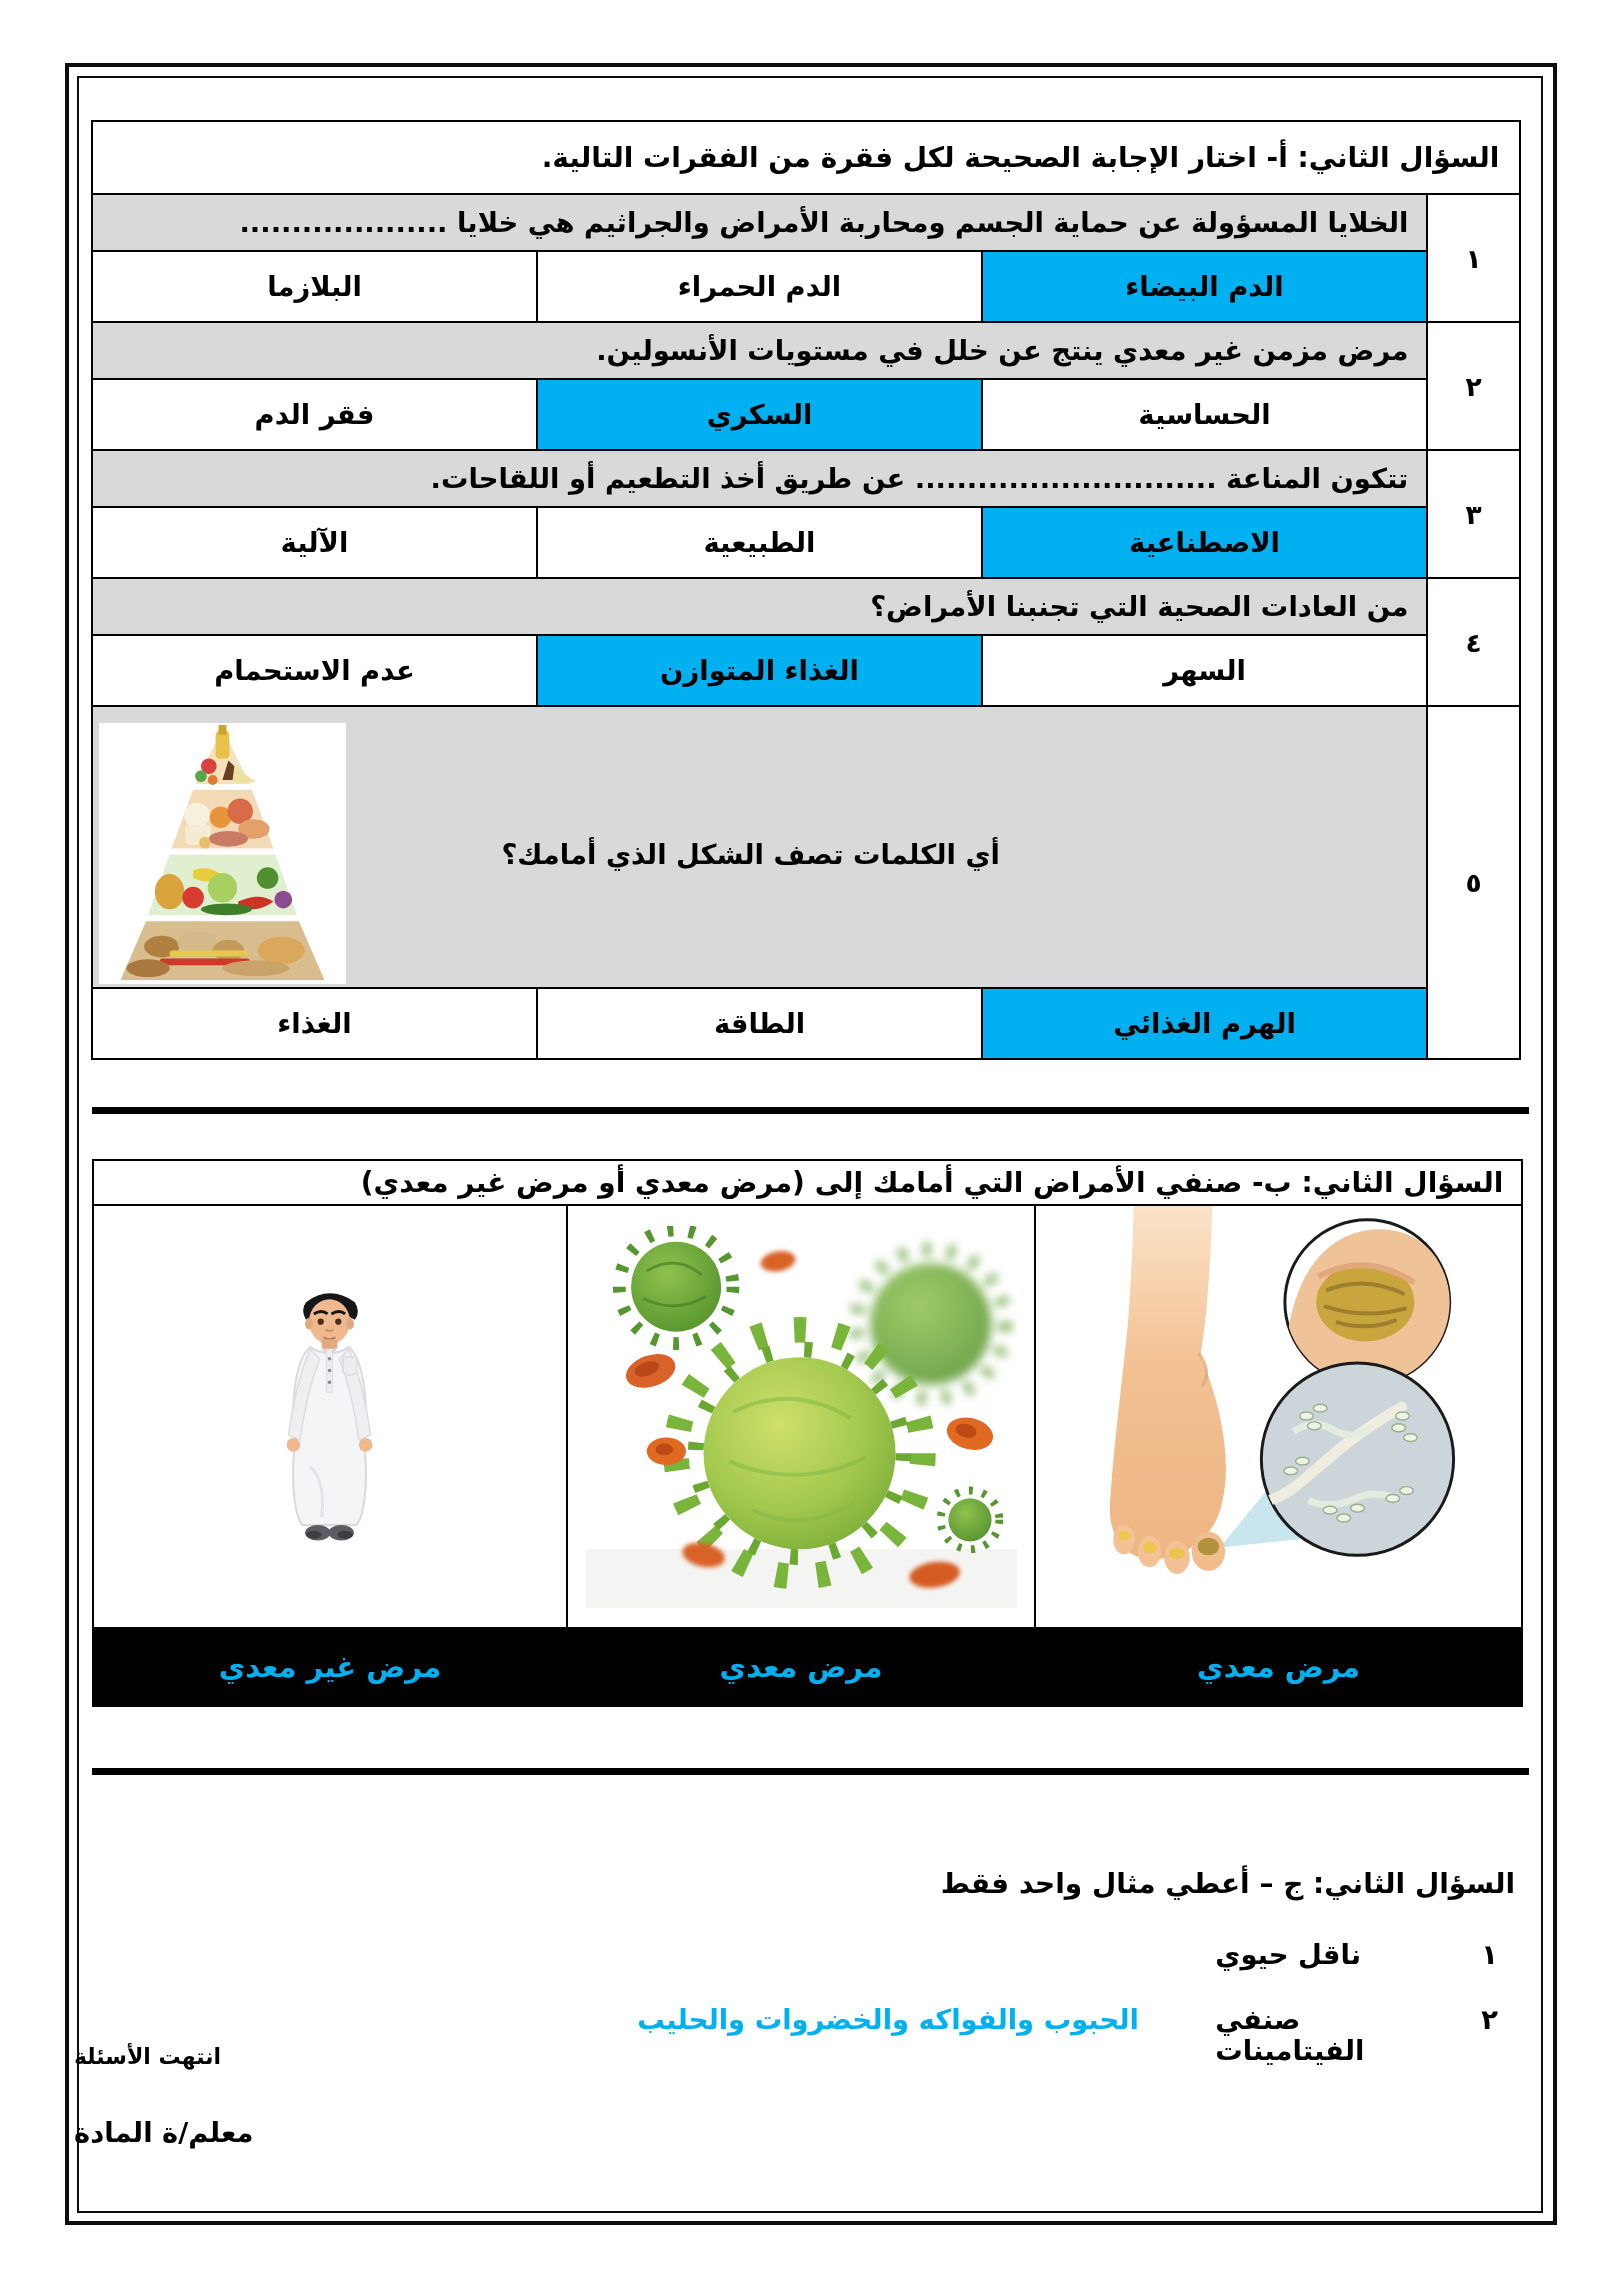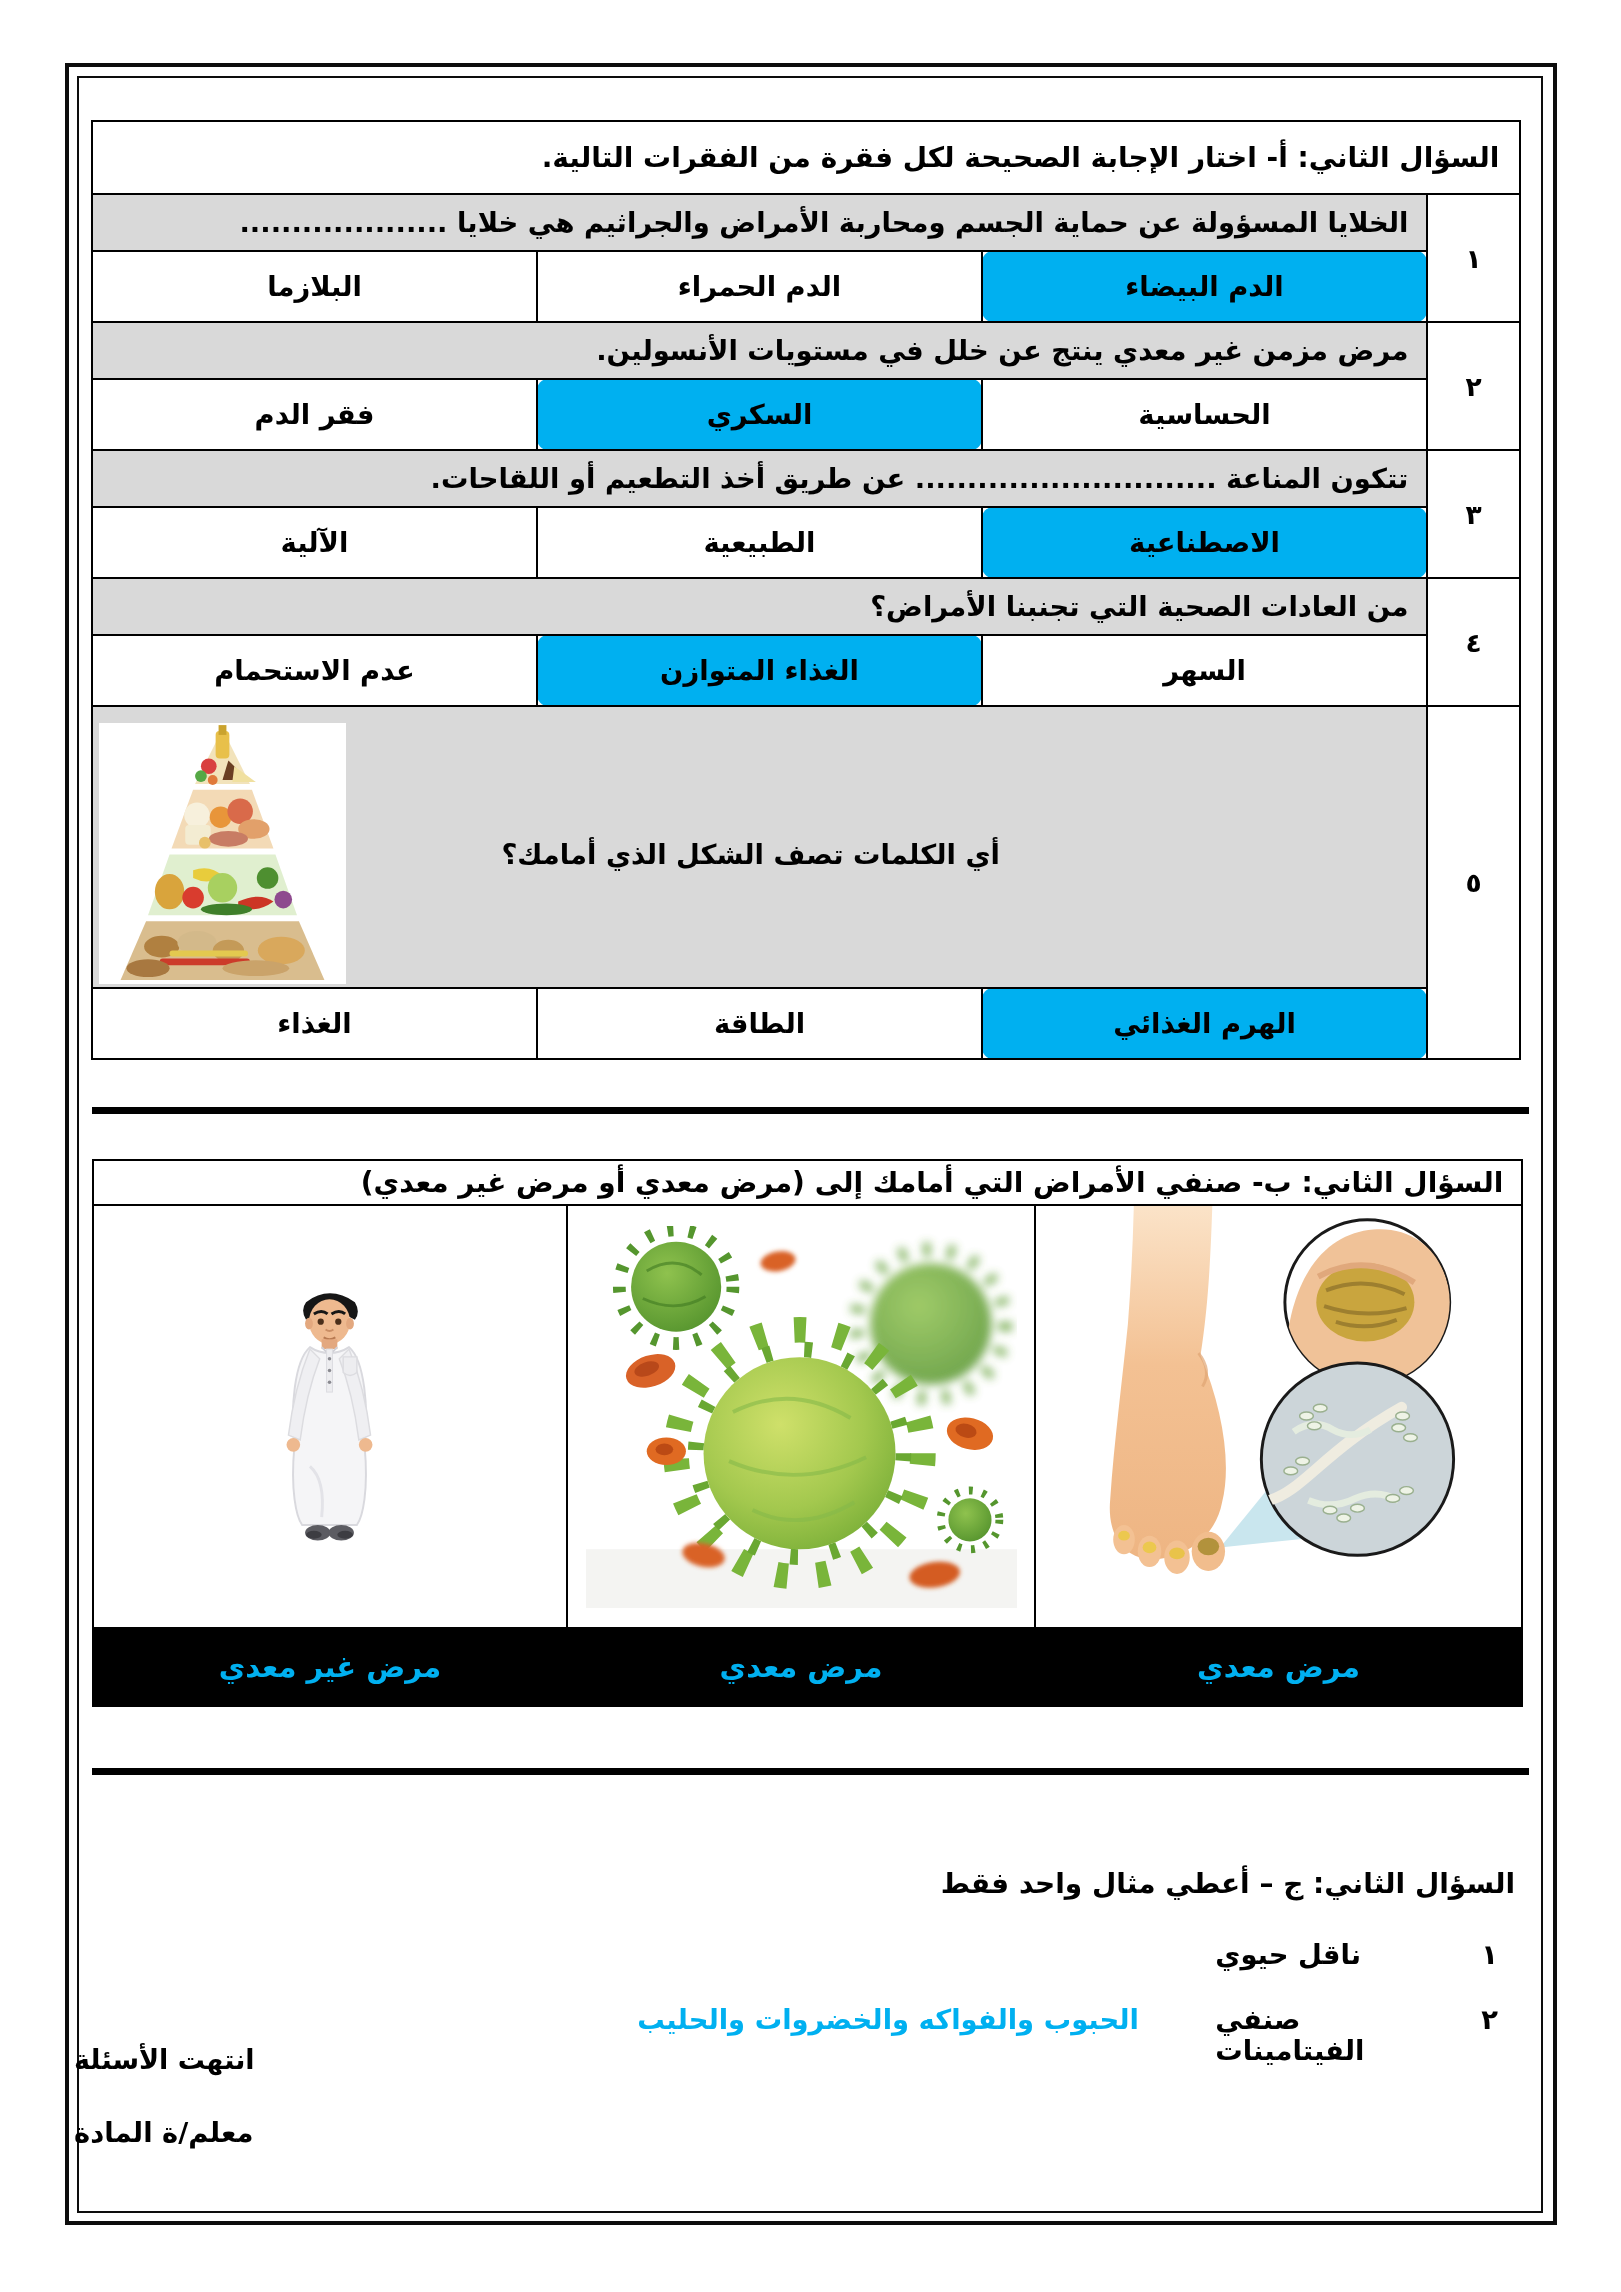"البلازما" td.opt { border-radius: 11px -> none }
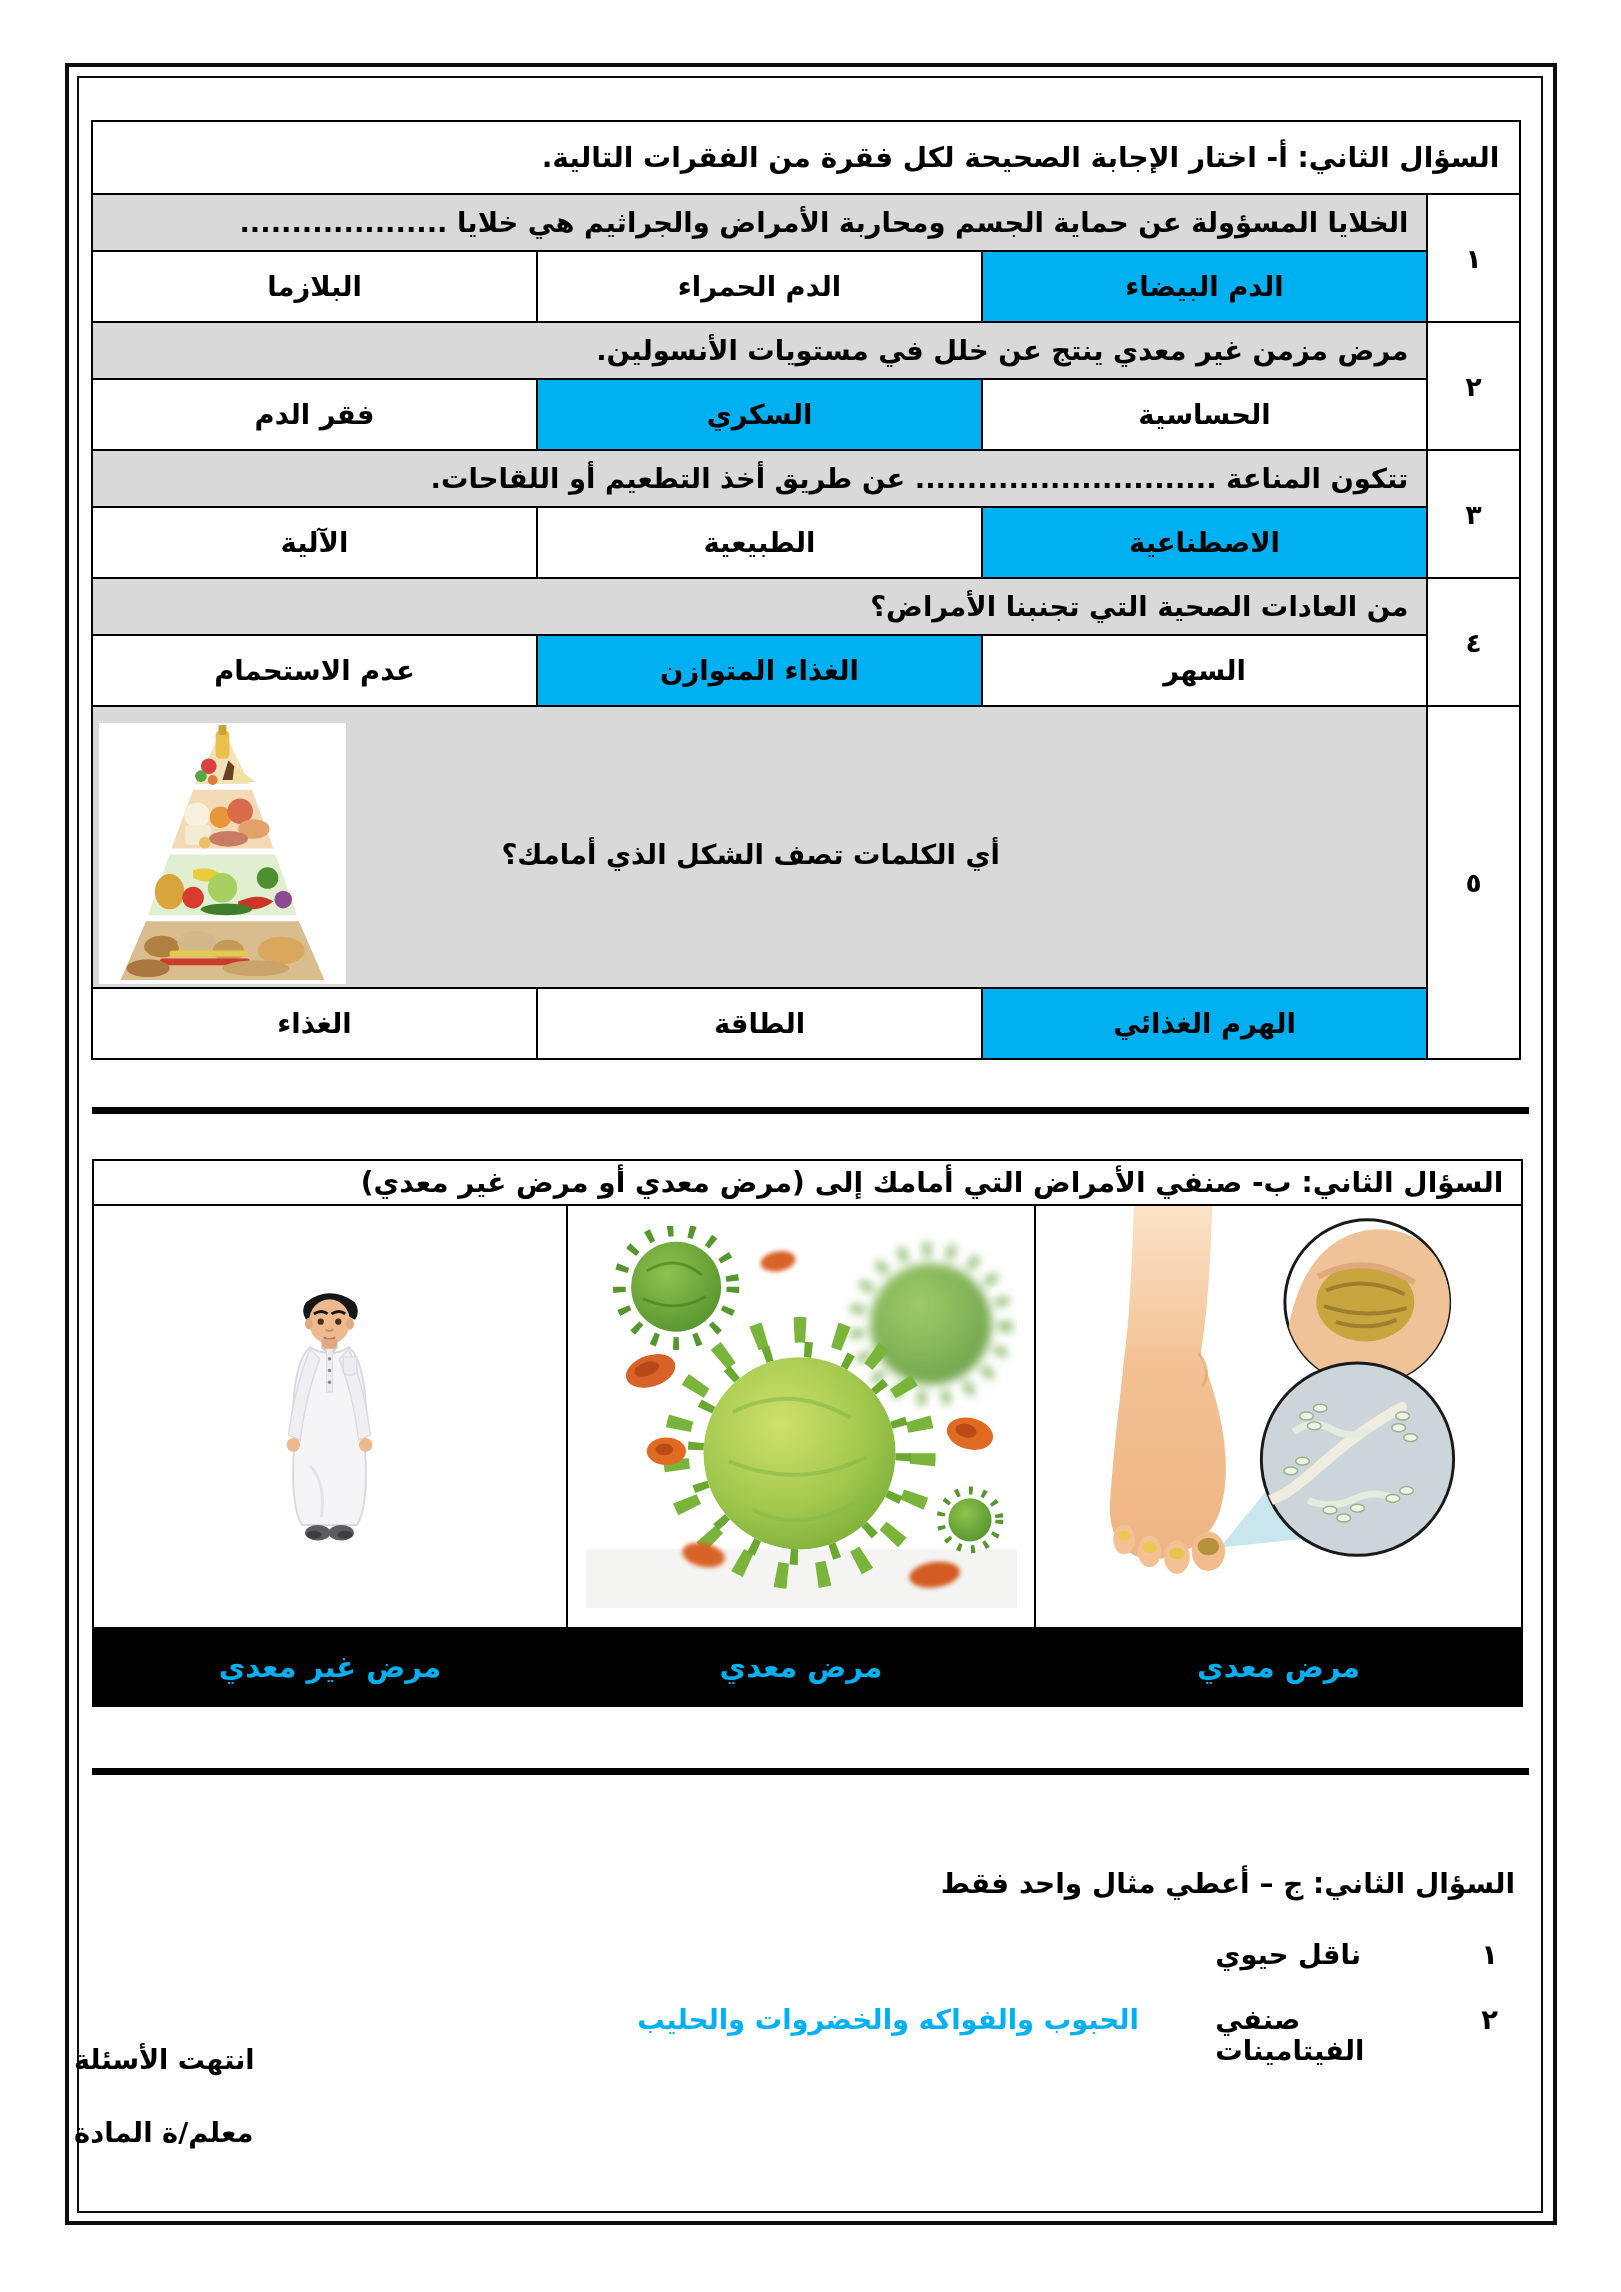"انتهت الأسئلة" .end-note { font-size: 27px -> 22px }
